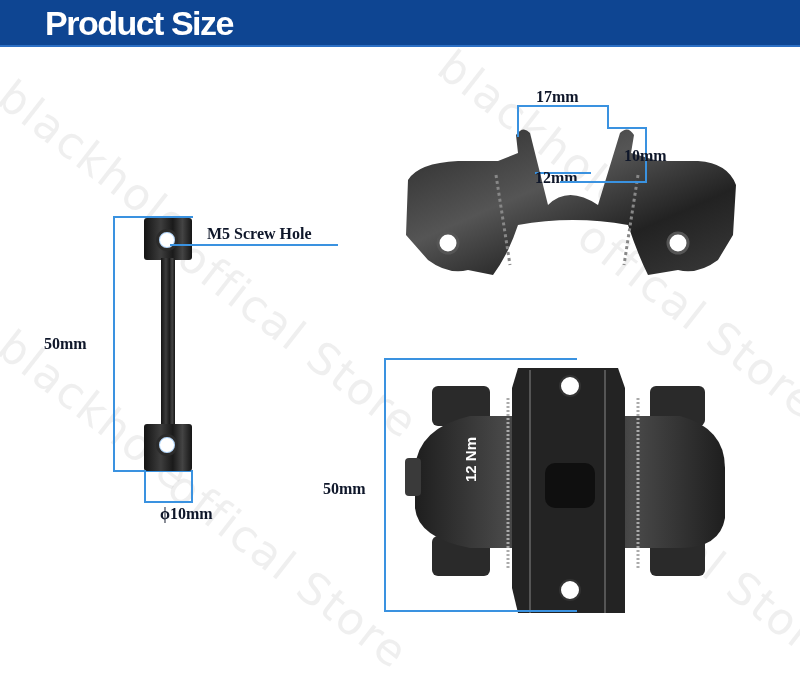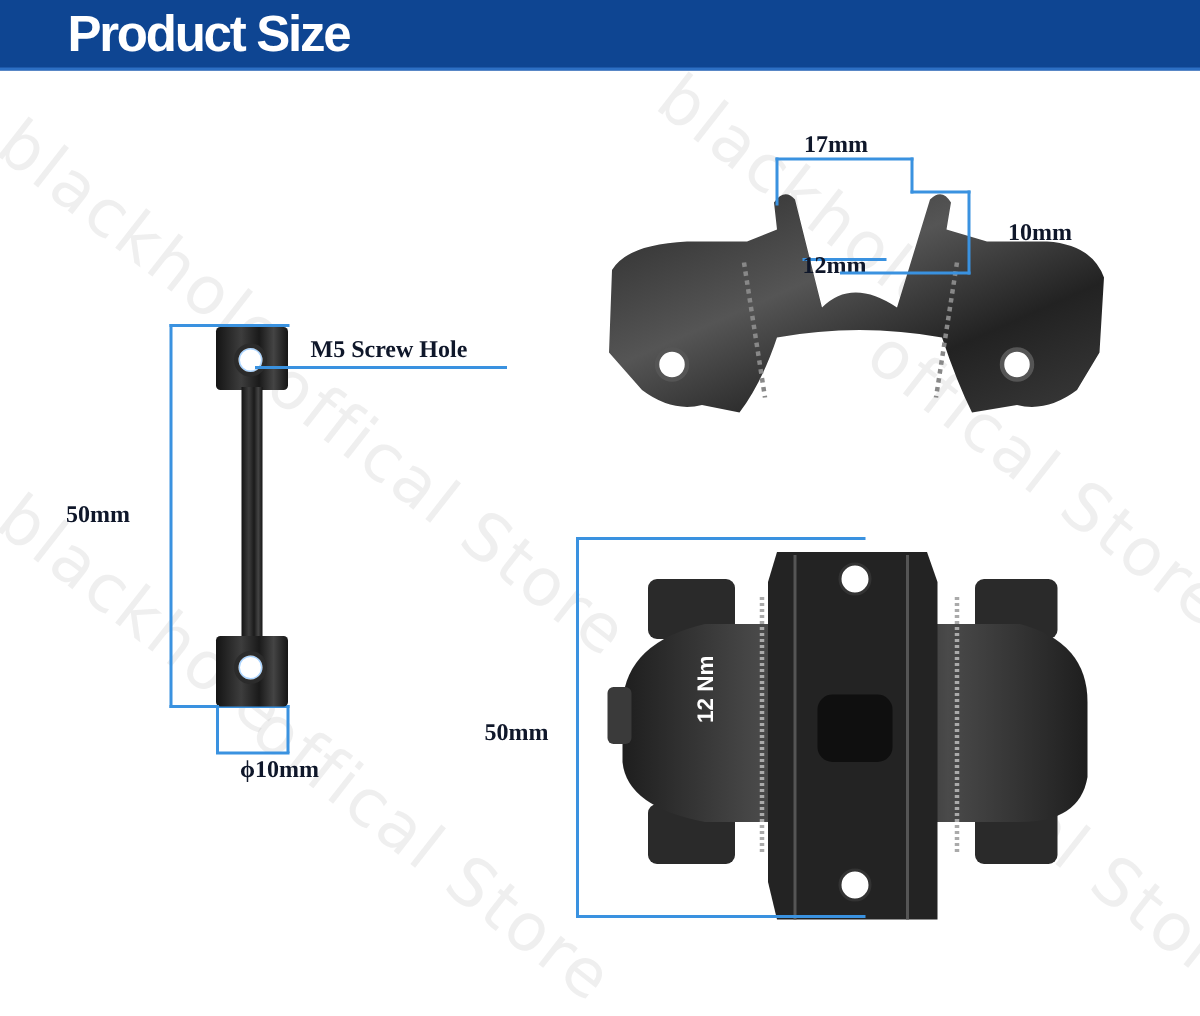"10mm" div.dim-label { left: 672px -> 624px }
